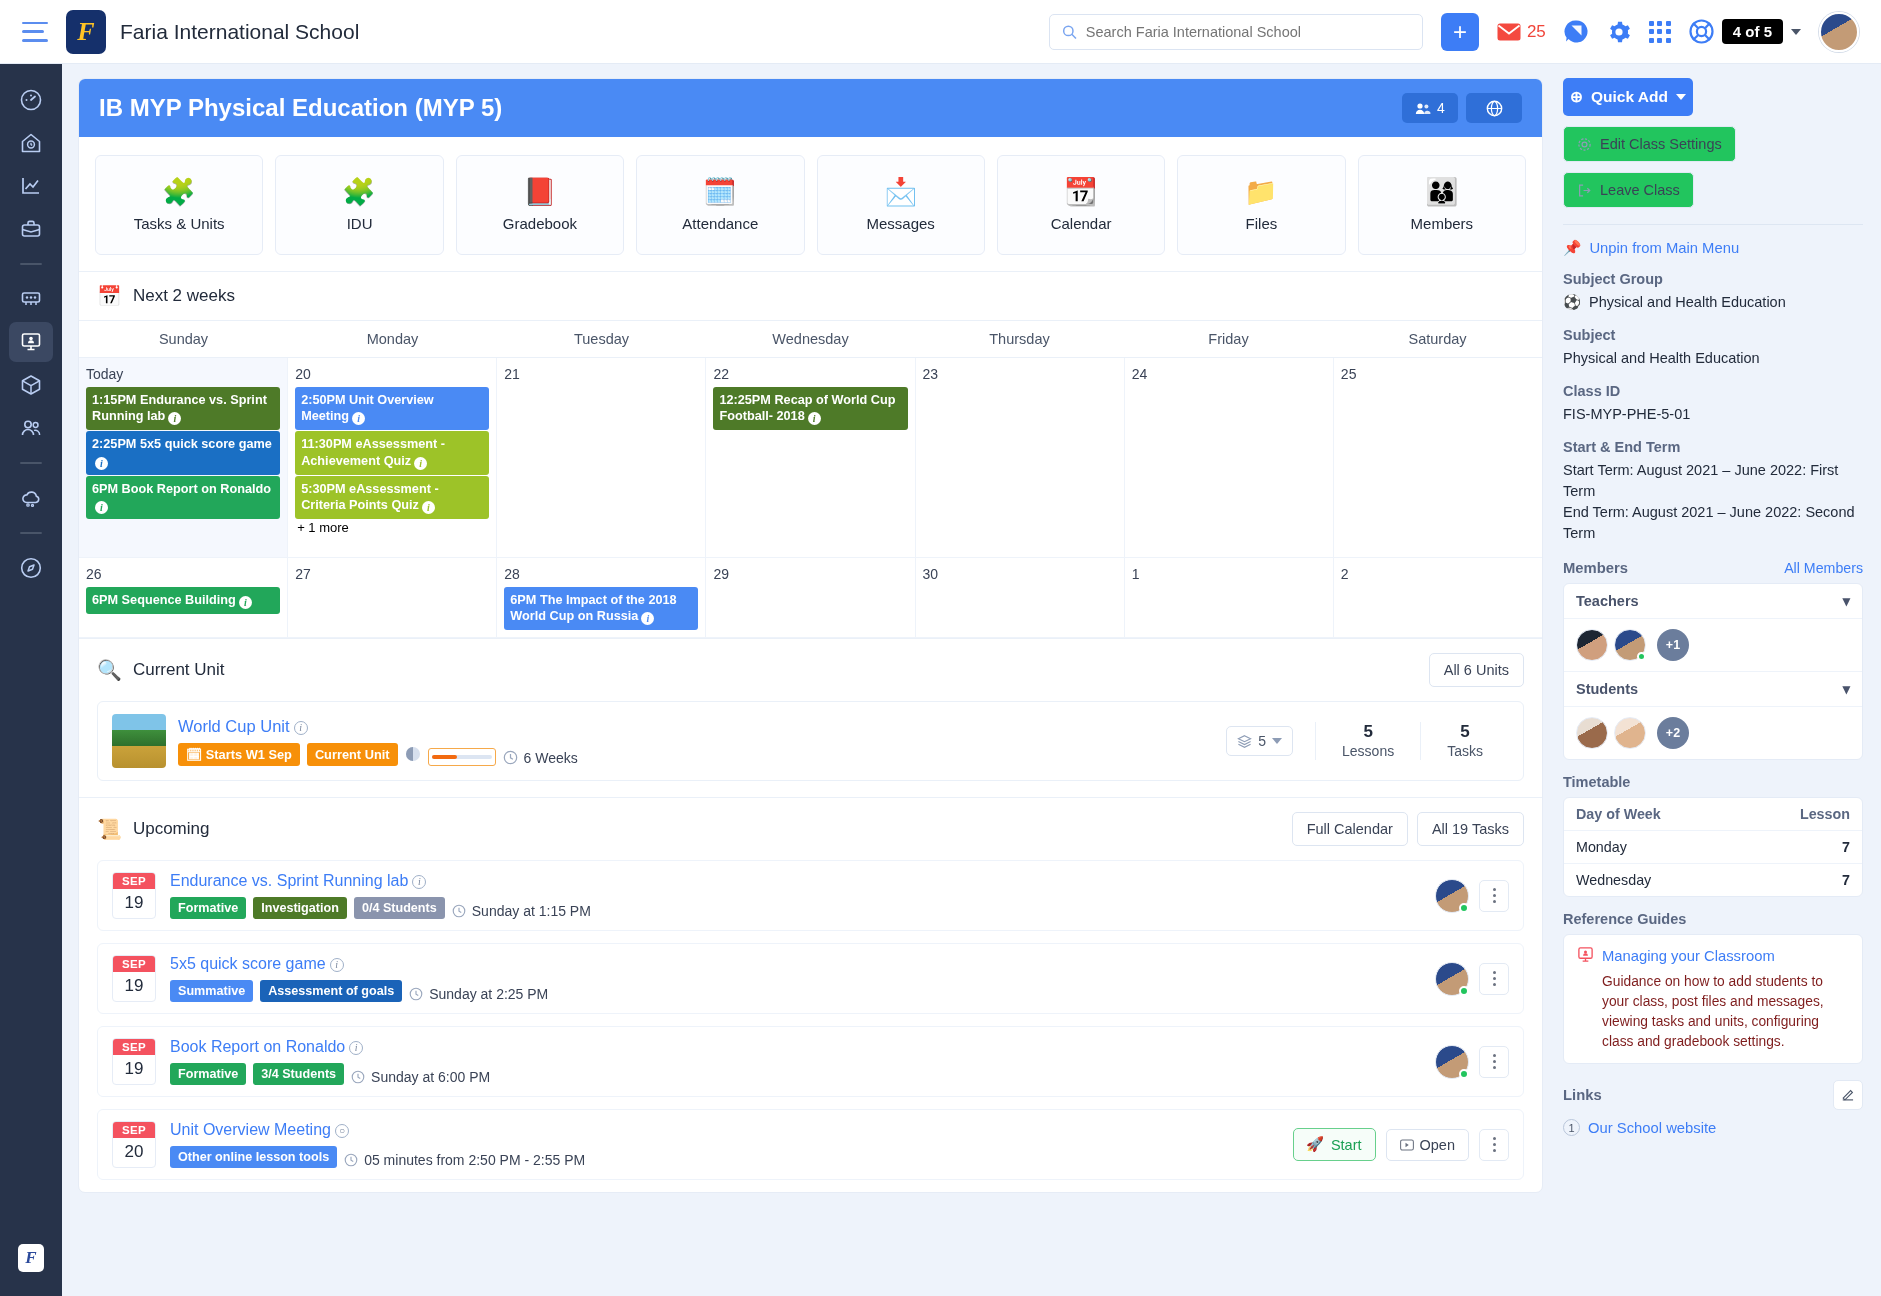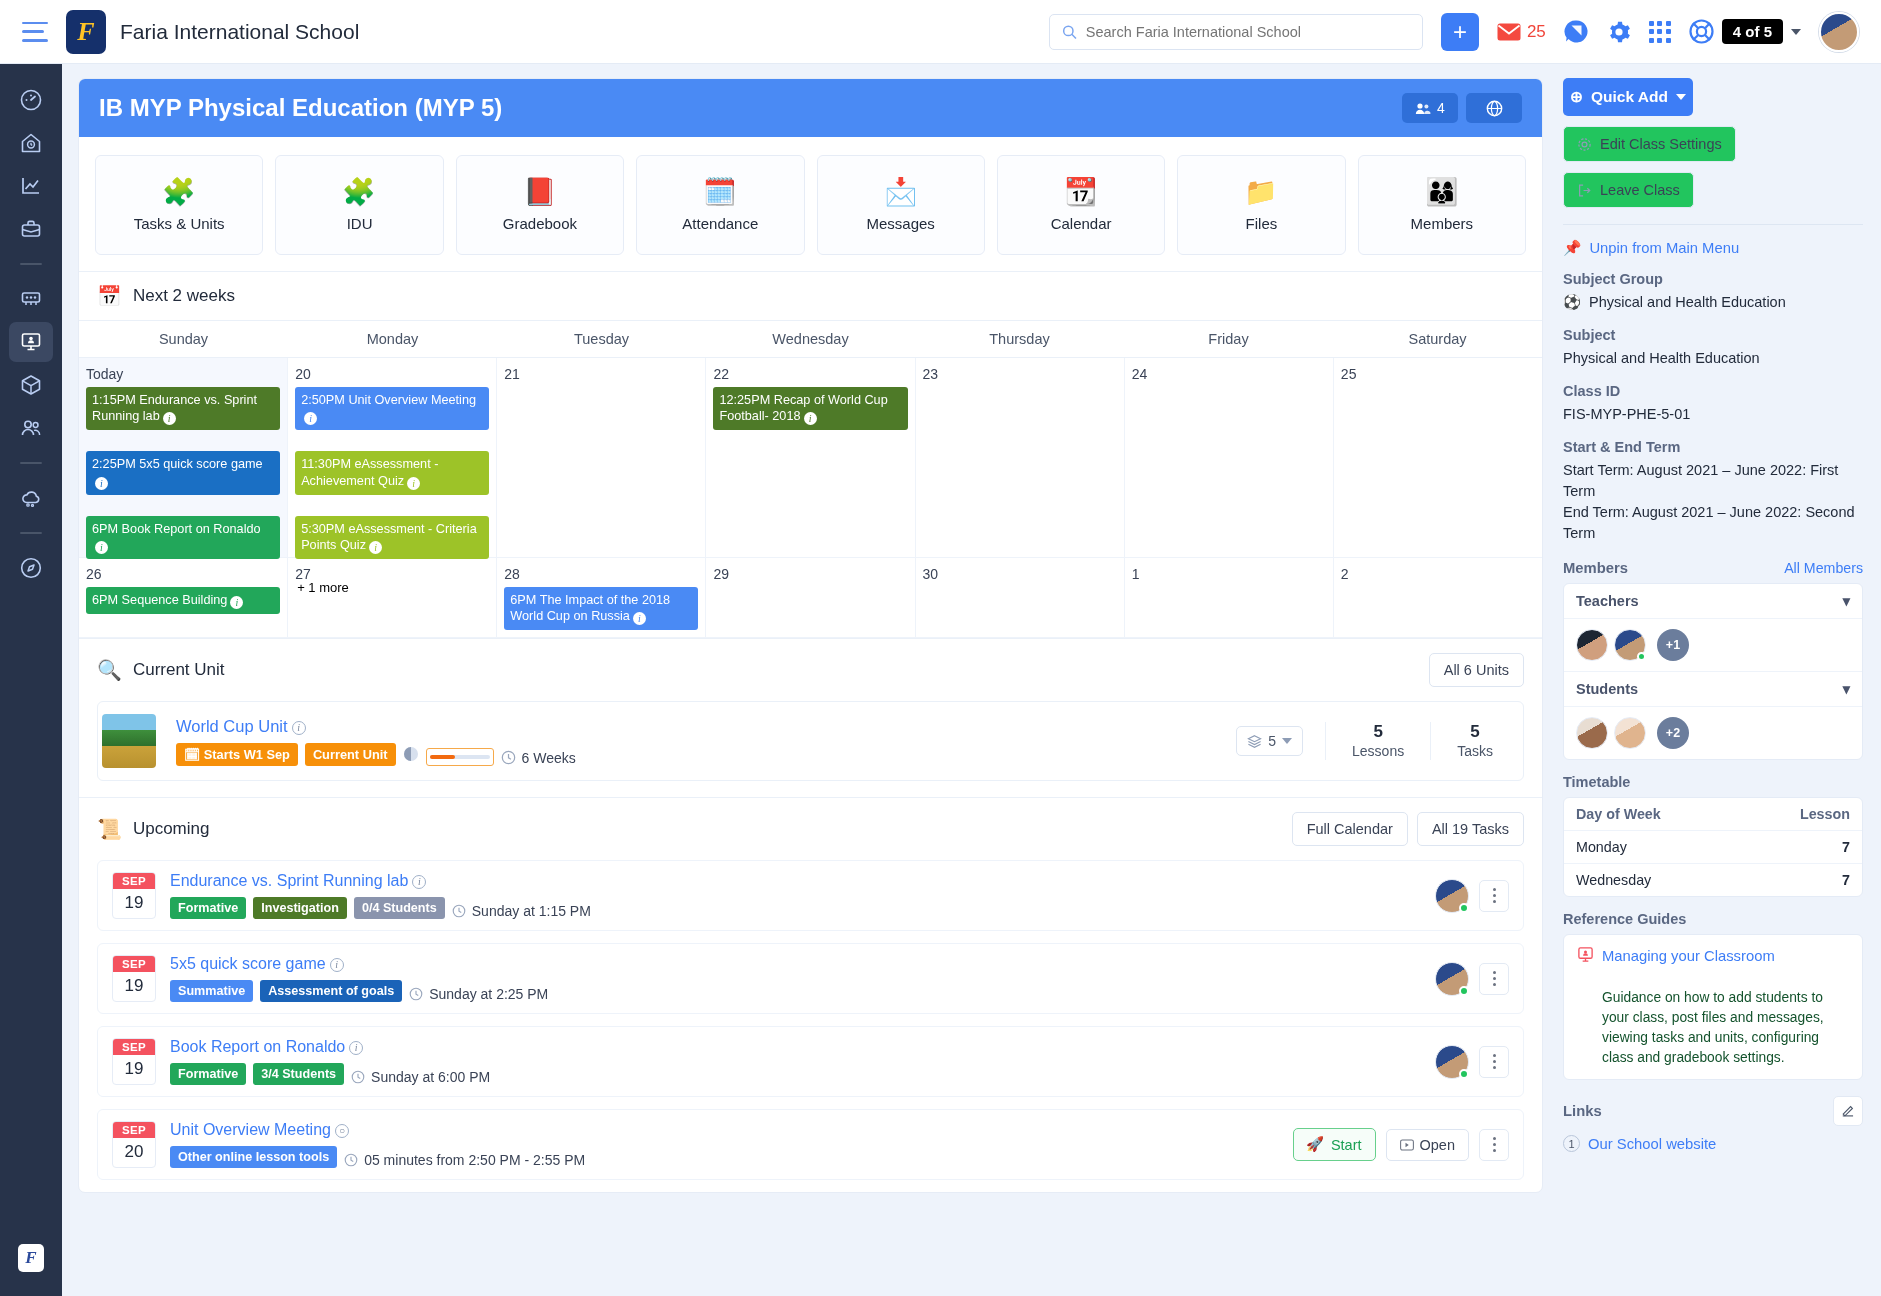"1:15PM Endurance vs. Sprint Running" .ev { font-weight: normal -> bold; margin-bottom: 21px -> 1px }
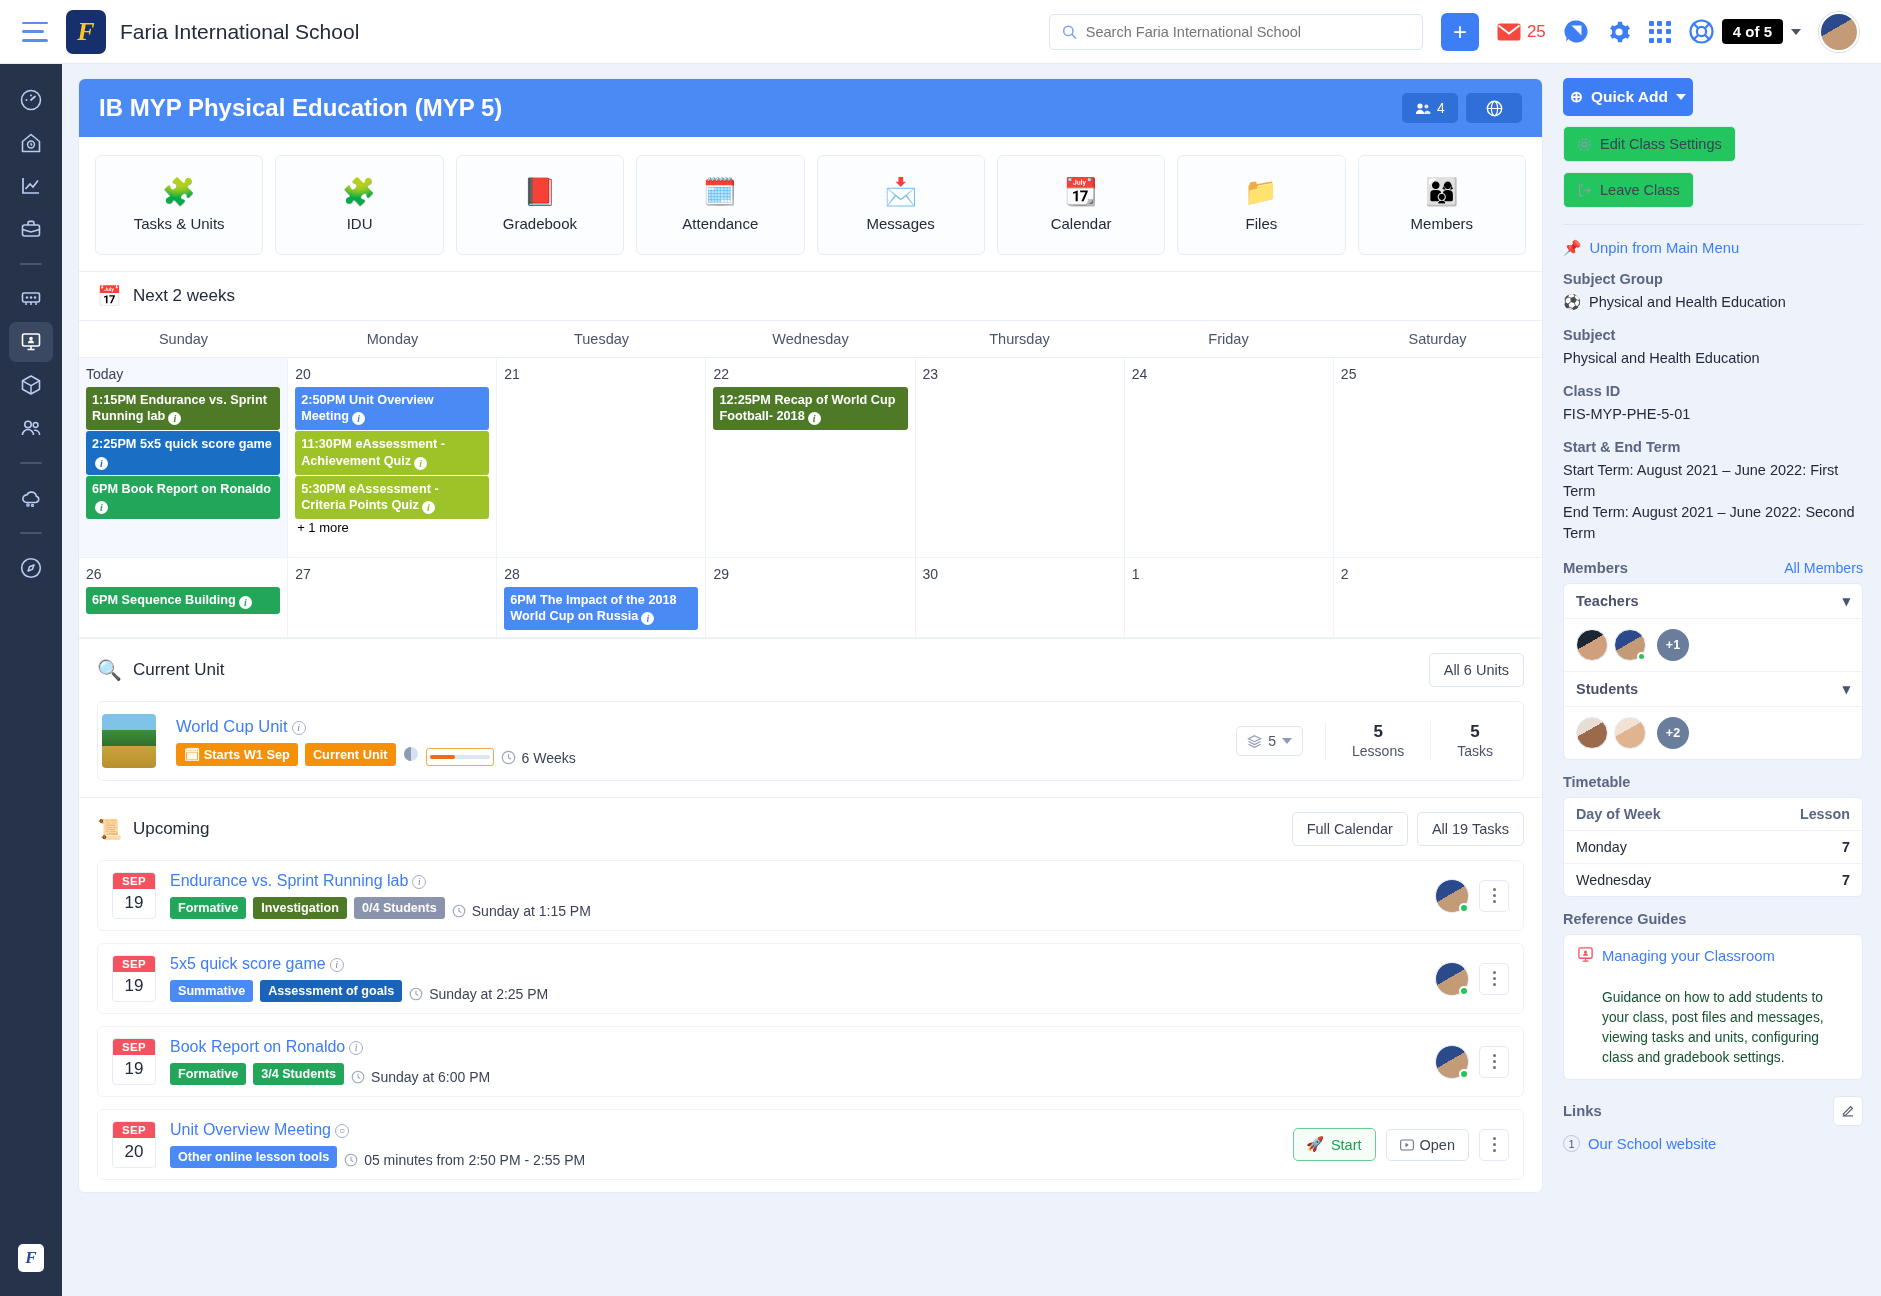"World Cup Unit i" .unit-row { gap: 20px -> 12px; padding: 12px 4px -> 12px 14px }
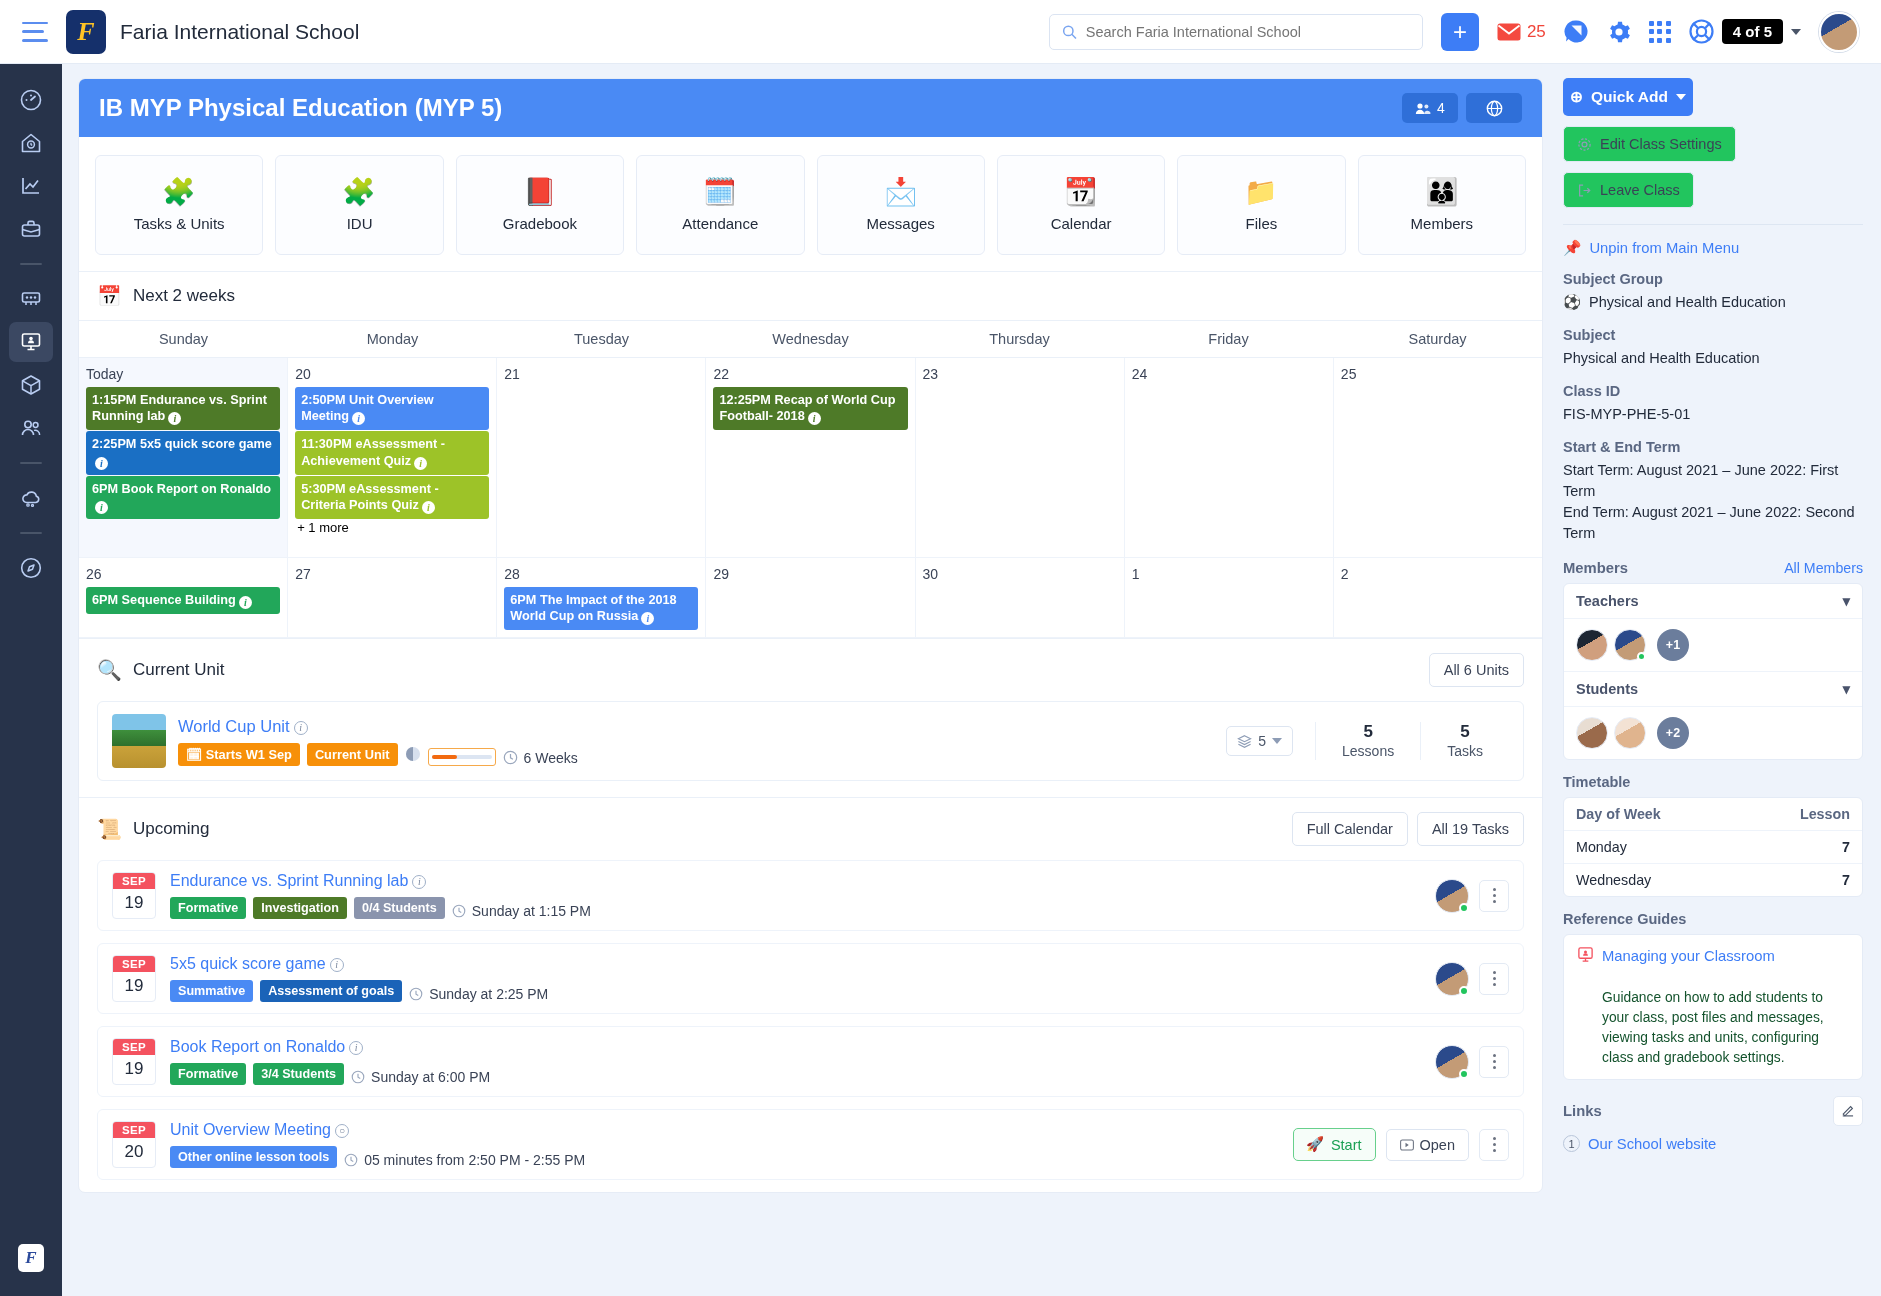"Guidance on how to add" .ref-desc { color: #14532d -> #7f1d1d; margin-top: 22px -> 6px }
